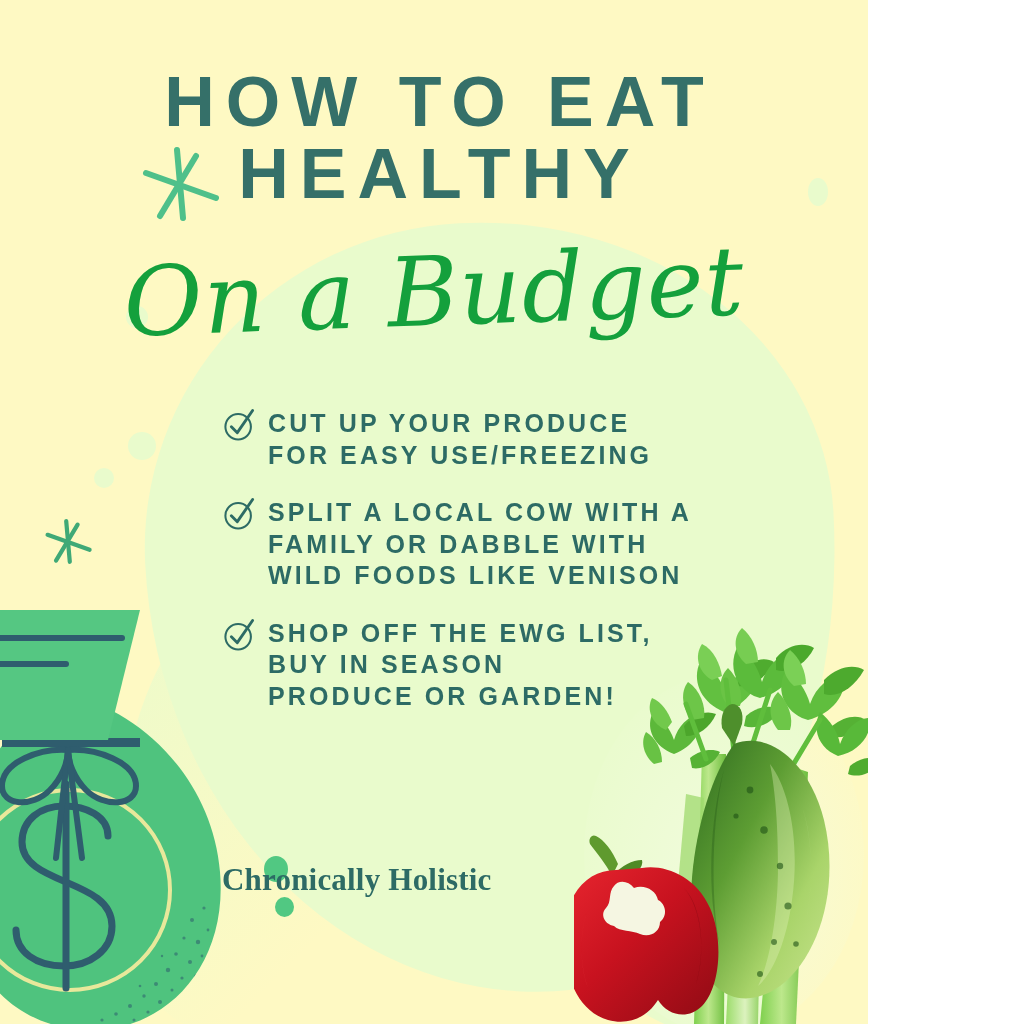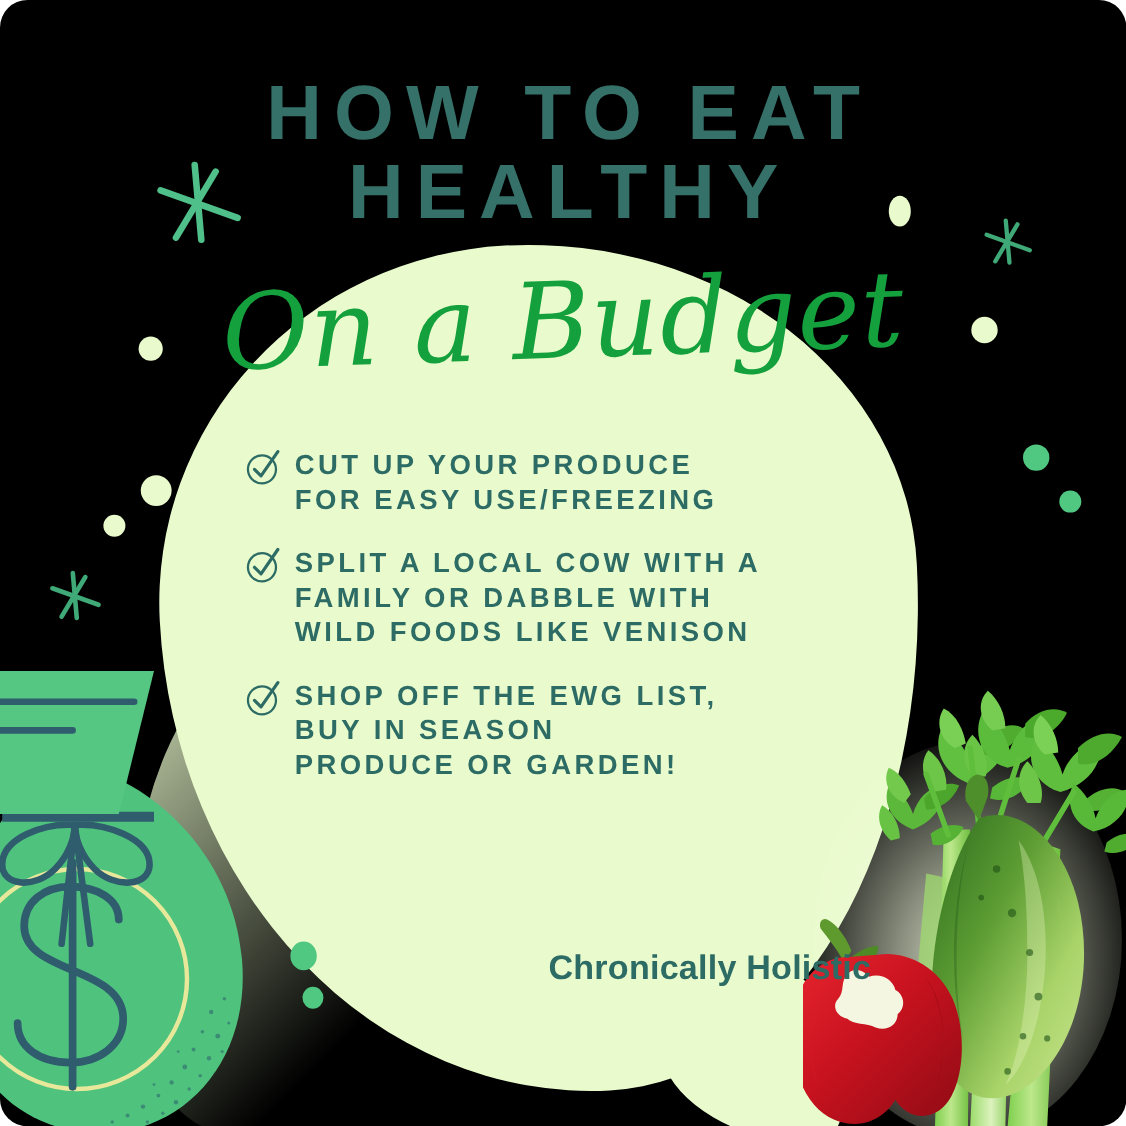"HOW TO EAT" #poster { background: #000000 -> #fef9c3; border-radius: 25px -> none; width: 1024px -> 868px }
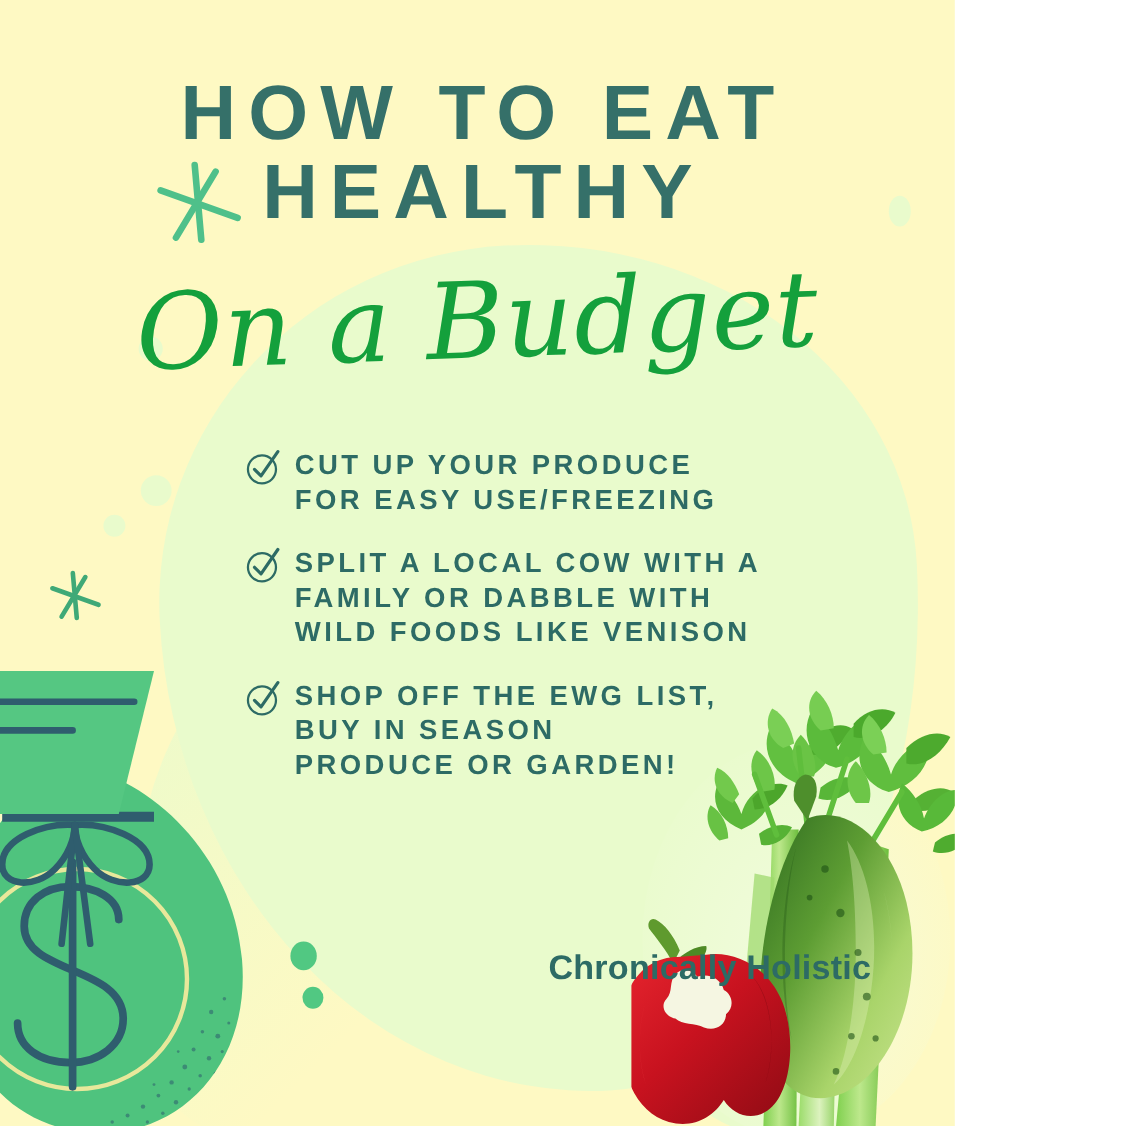"Chronically Holistic" .signature { font-family: none -> Liberation Serif, serif; text-align: right -> left }
